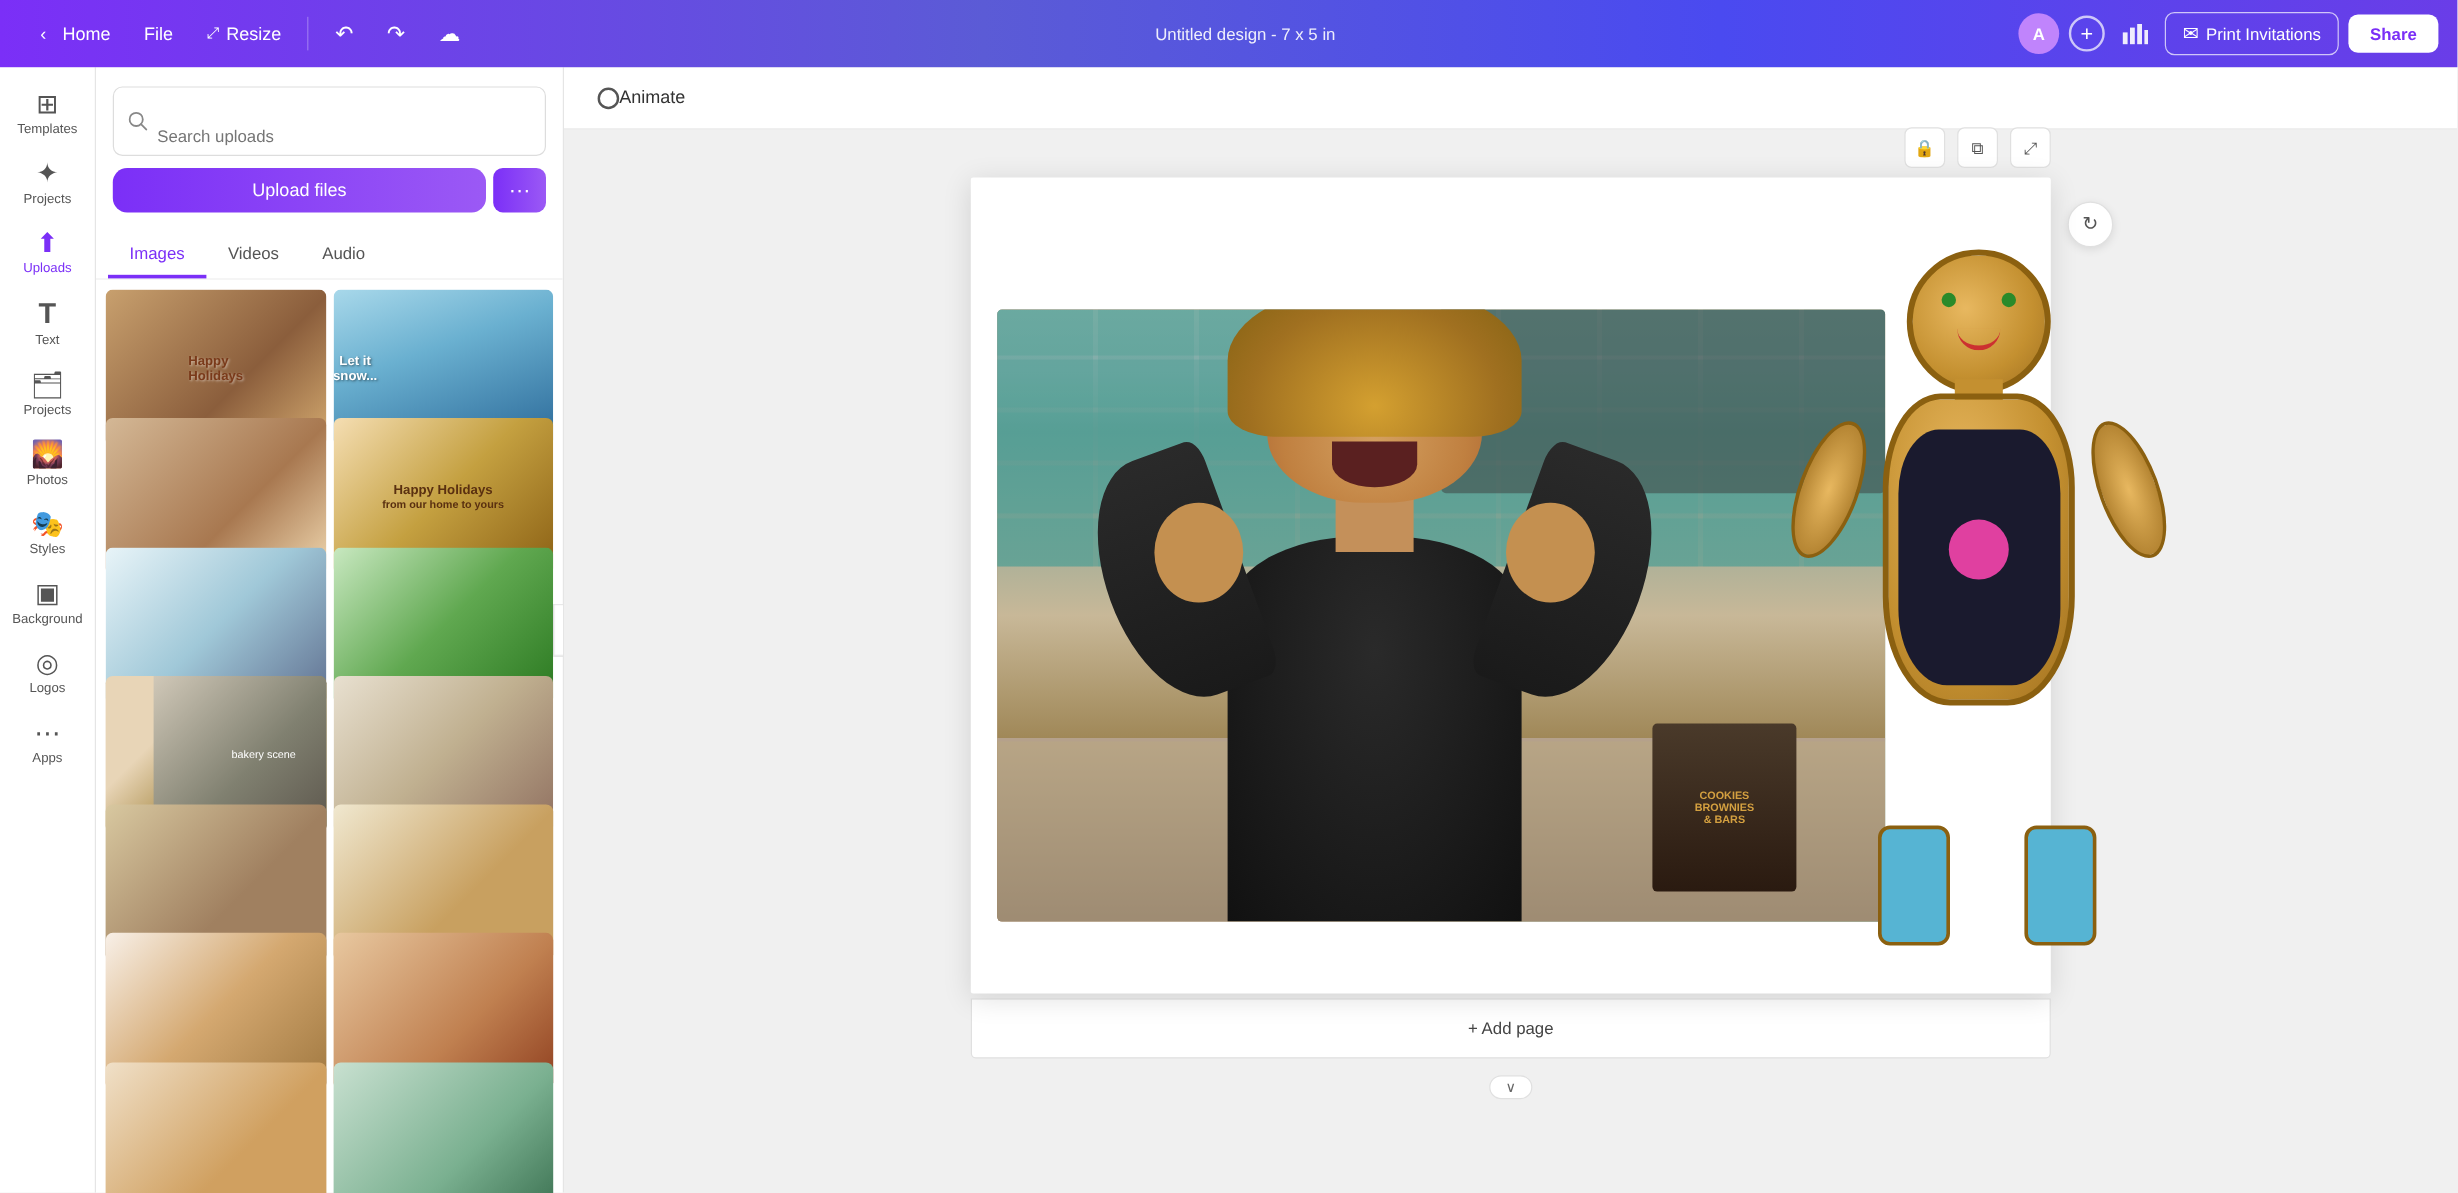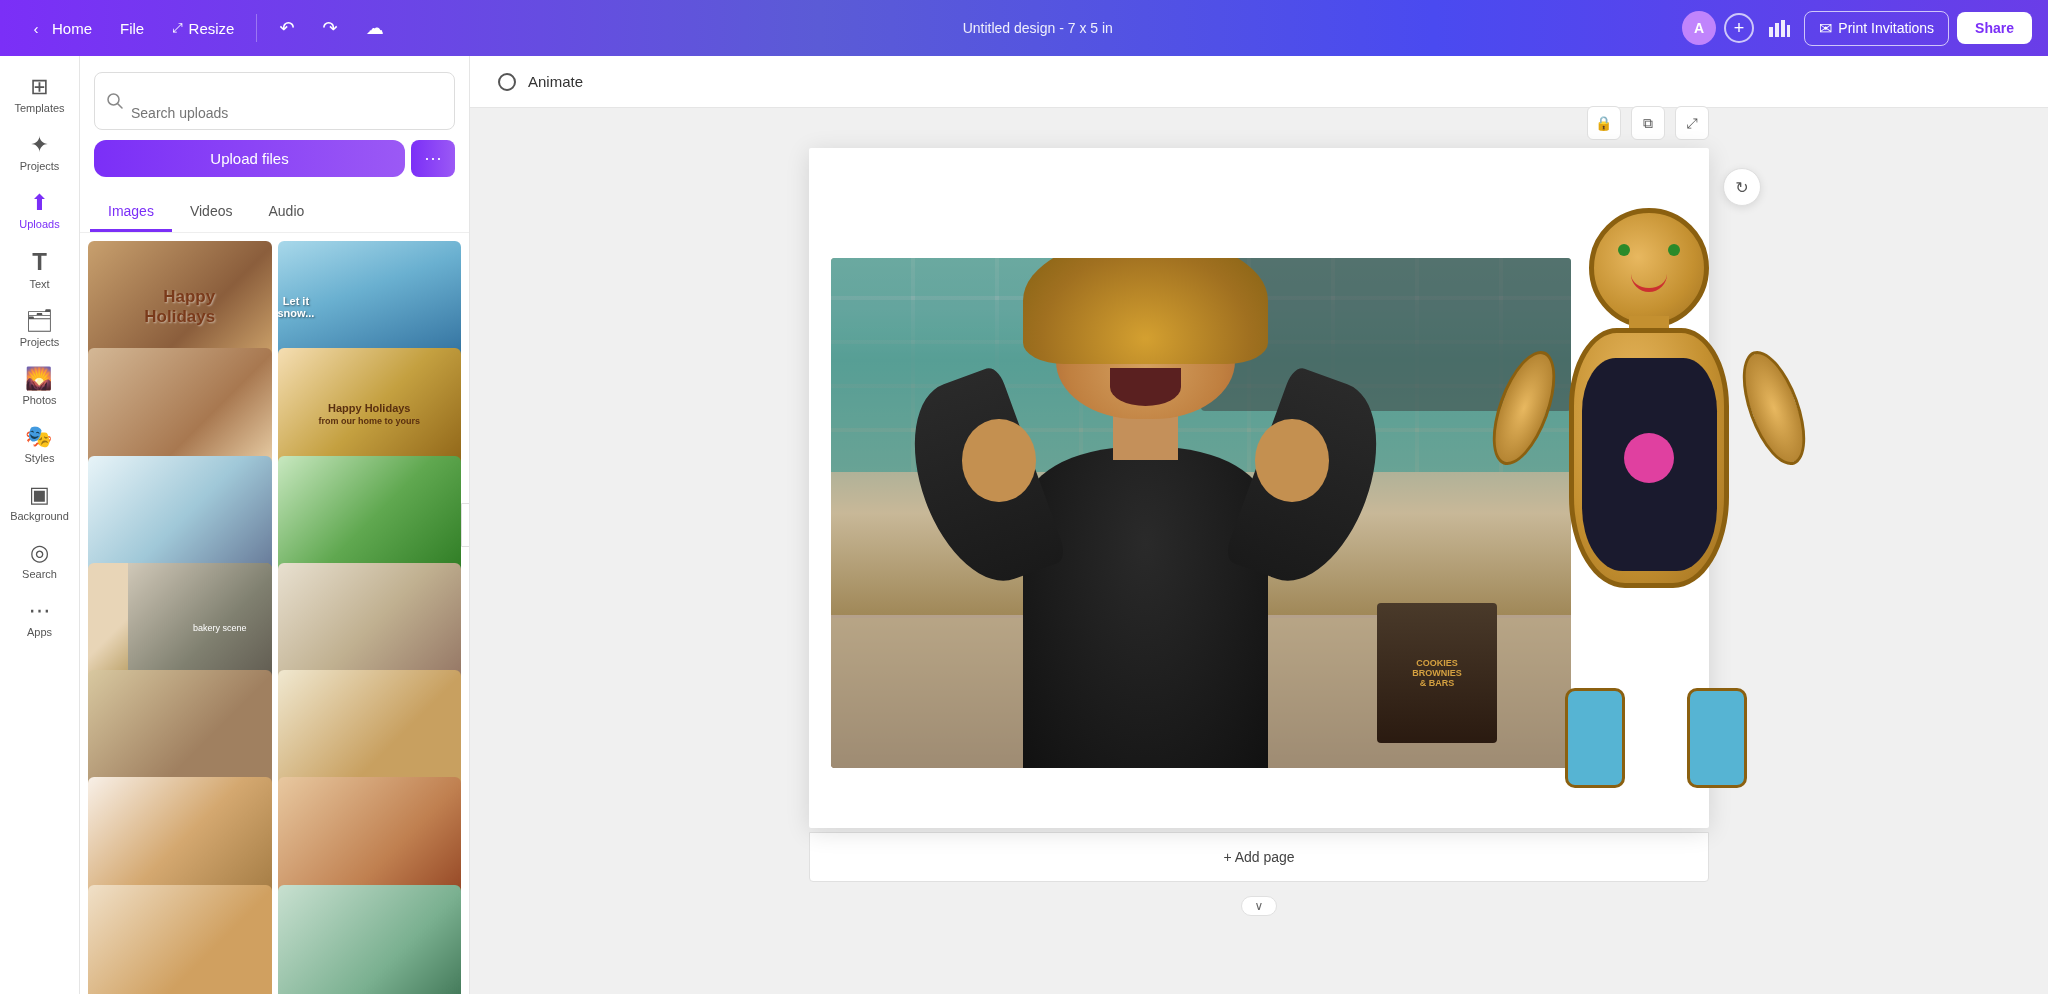"Animate" .animate-btn { gap: 12px -> 0 }
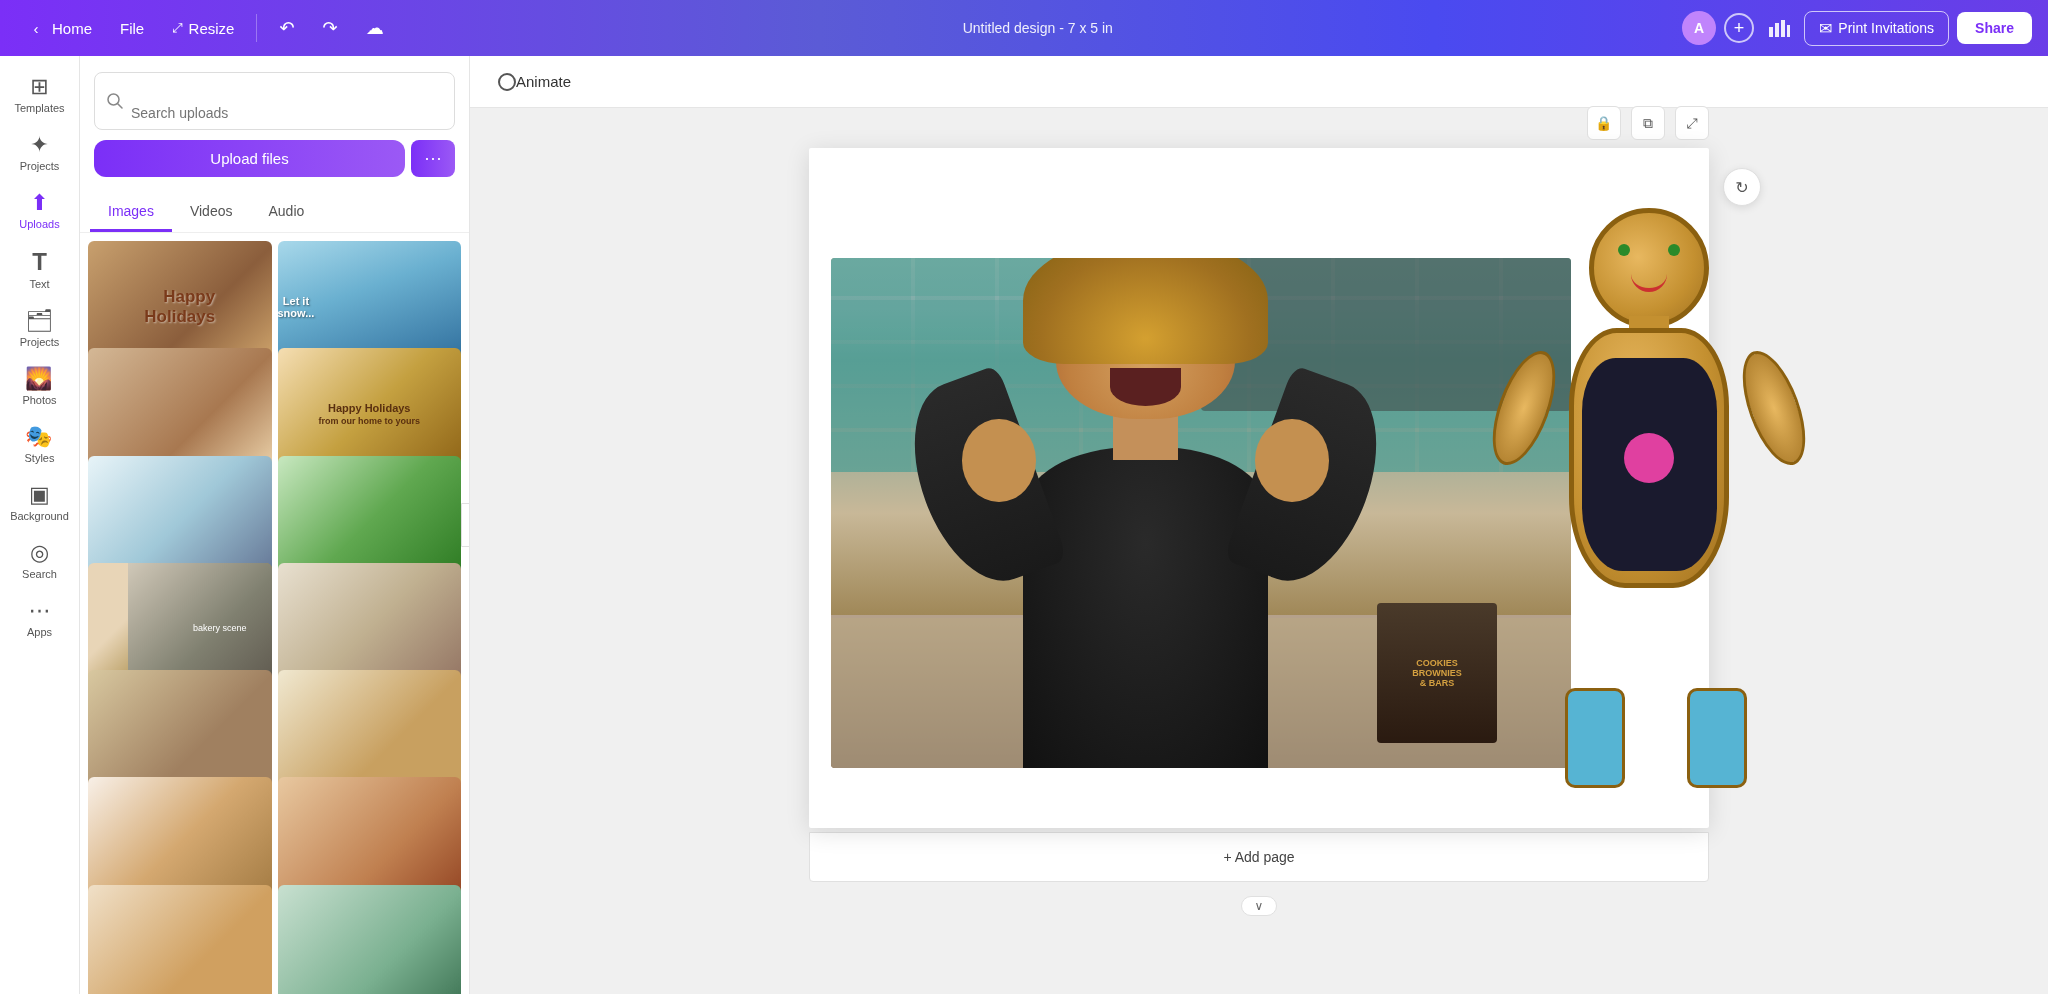"Happy" div { font-size: 17px -> 11px; text-align: right -> left }
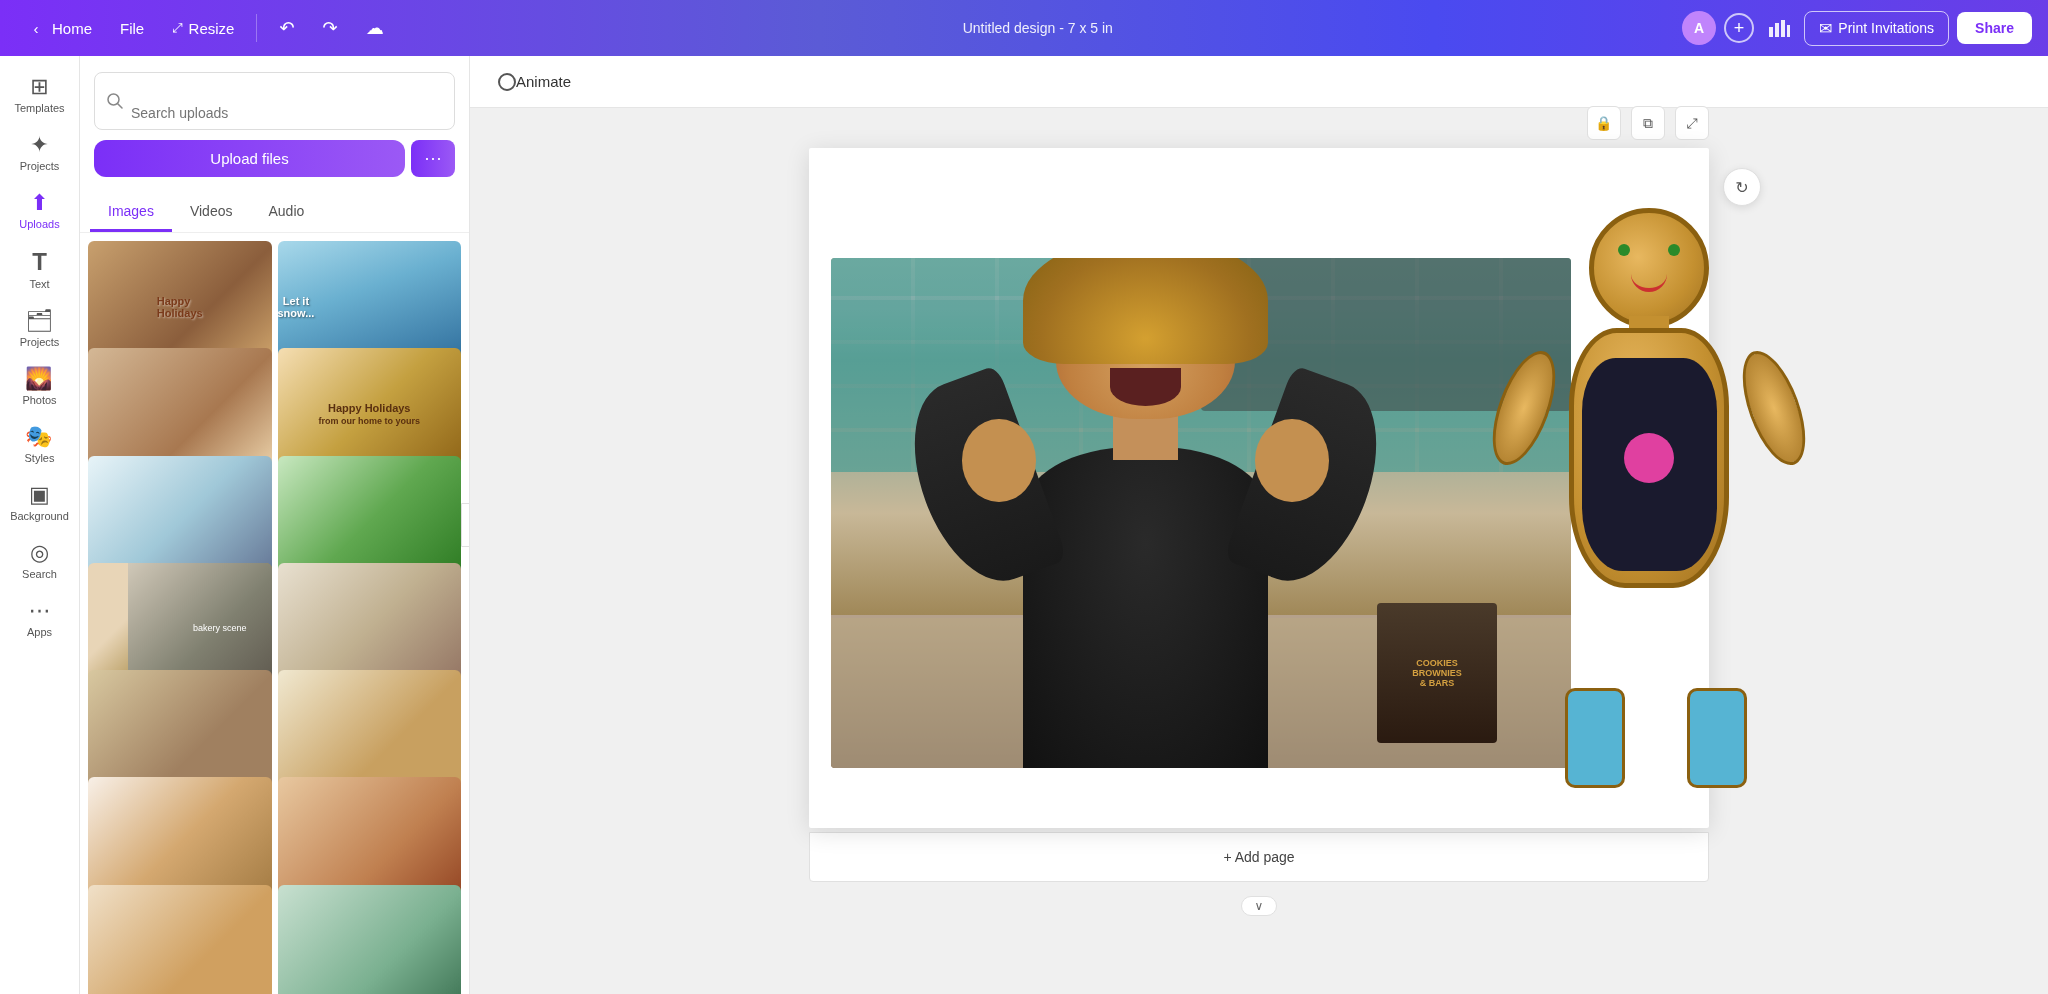"Search" span { text: Search -> Logos }
